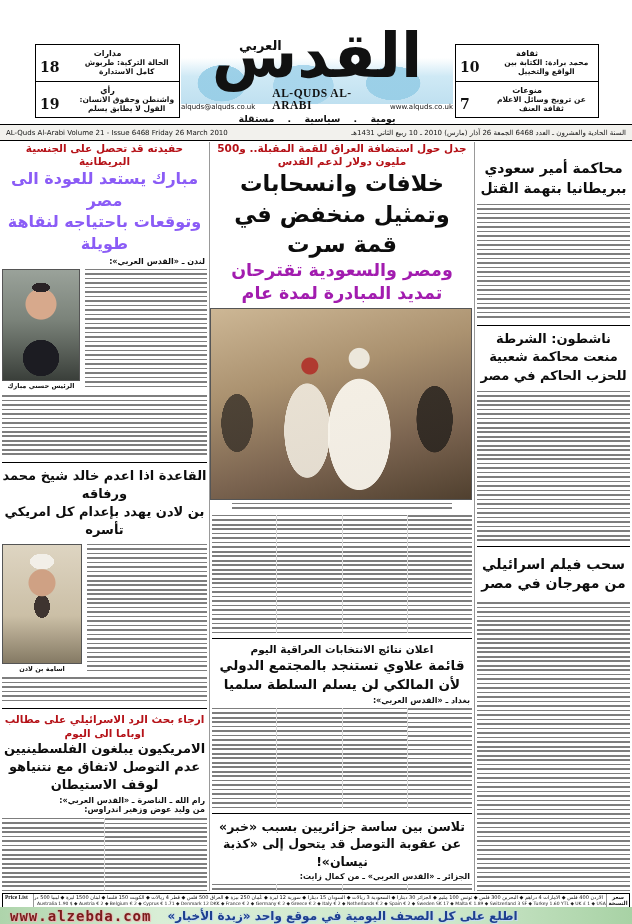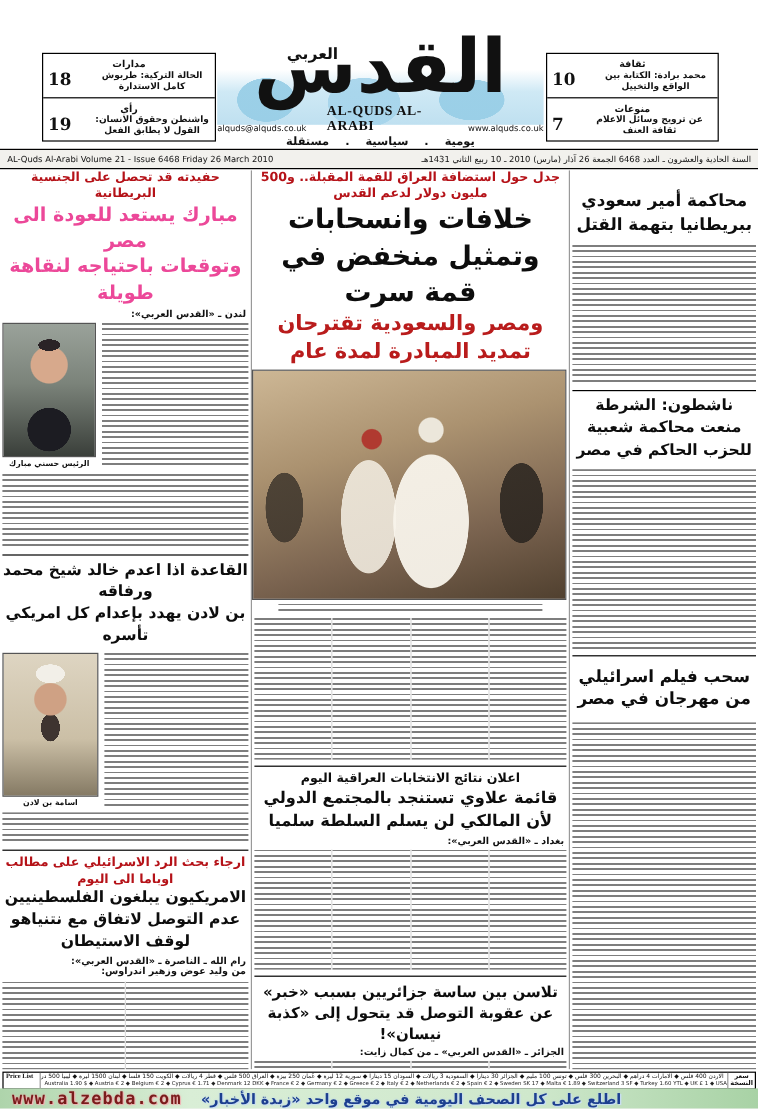"واشنطن وحقوق الانسان: القول لا" div.index-title { text: الفعل -> يسلم }
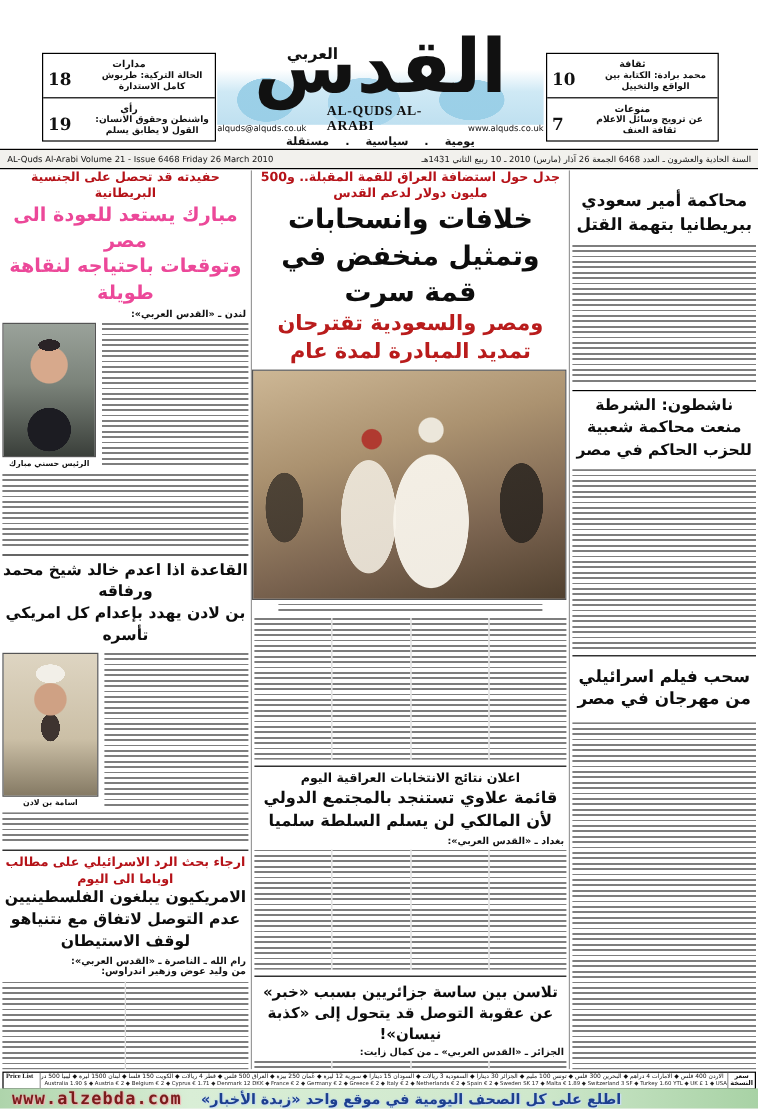"مبارك يستعد للعودة الى مصر" .head-lg { color: #ec4899 -> #8b5cf6 }
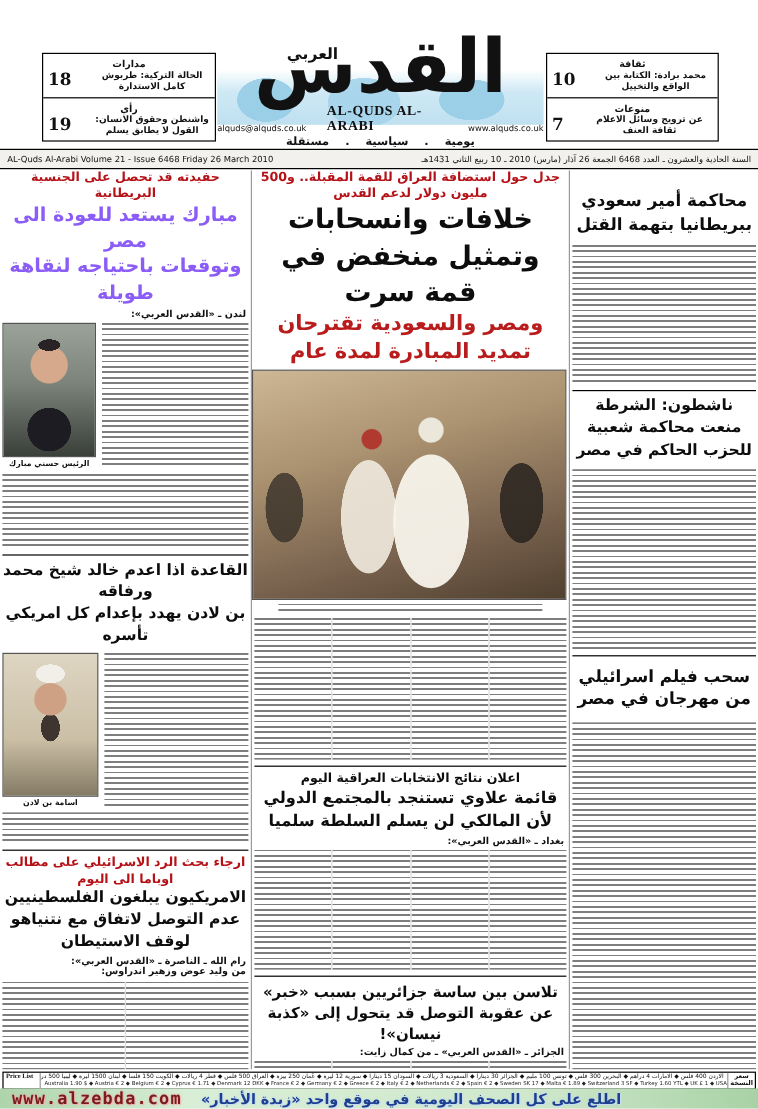"ومصر والسعودية تقترحان تمديد المبادرة" .head-red { color: #b91c1c -> #a21caf }
